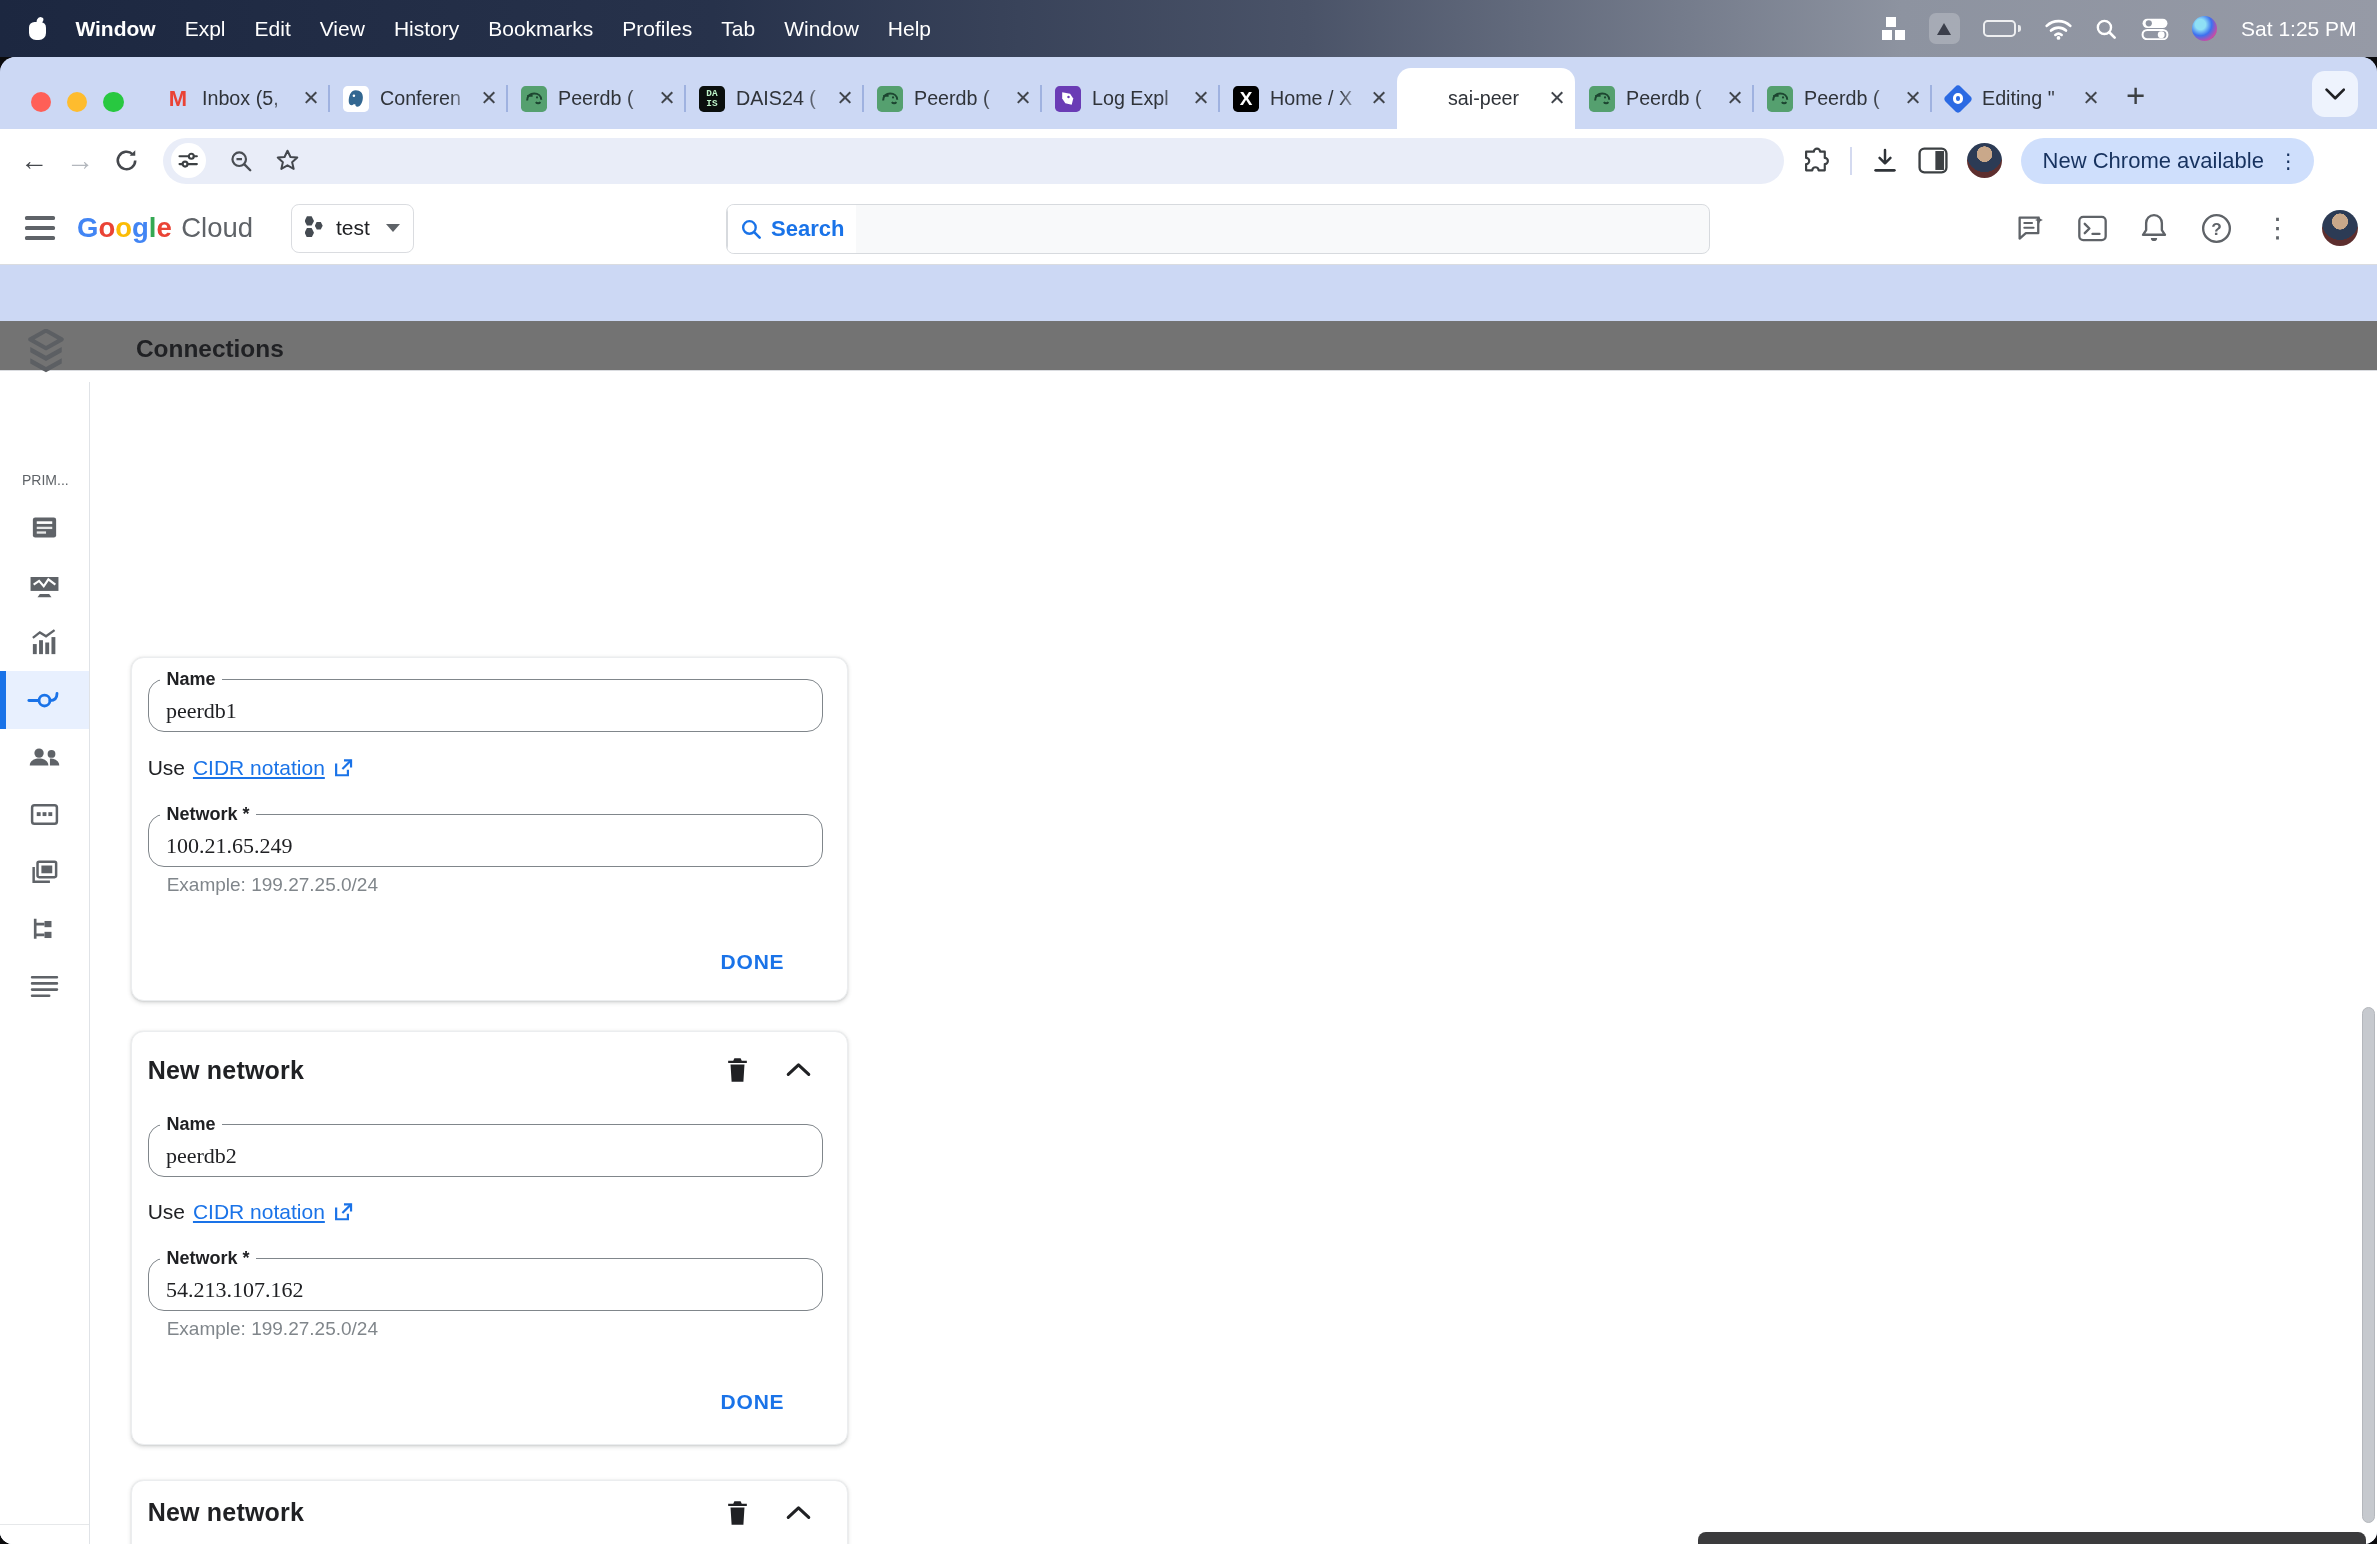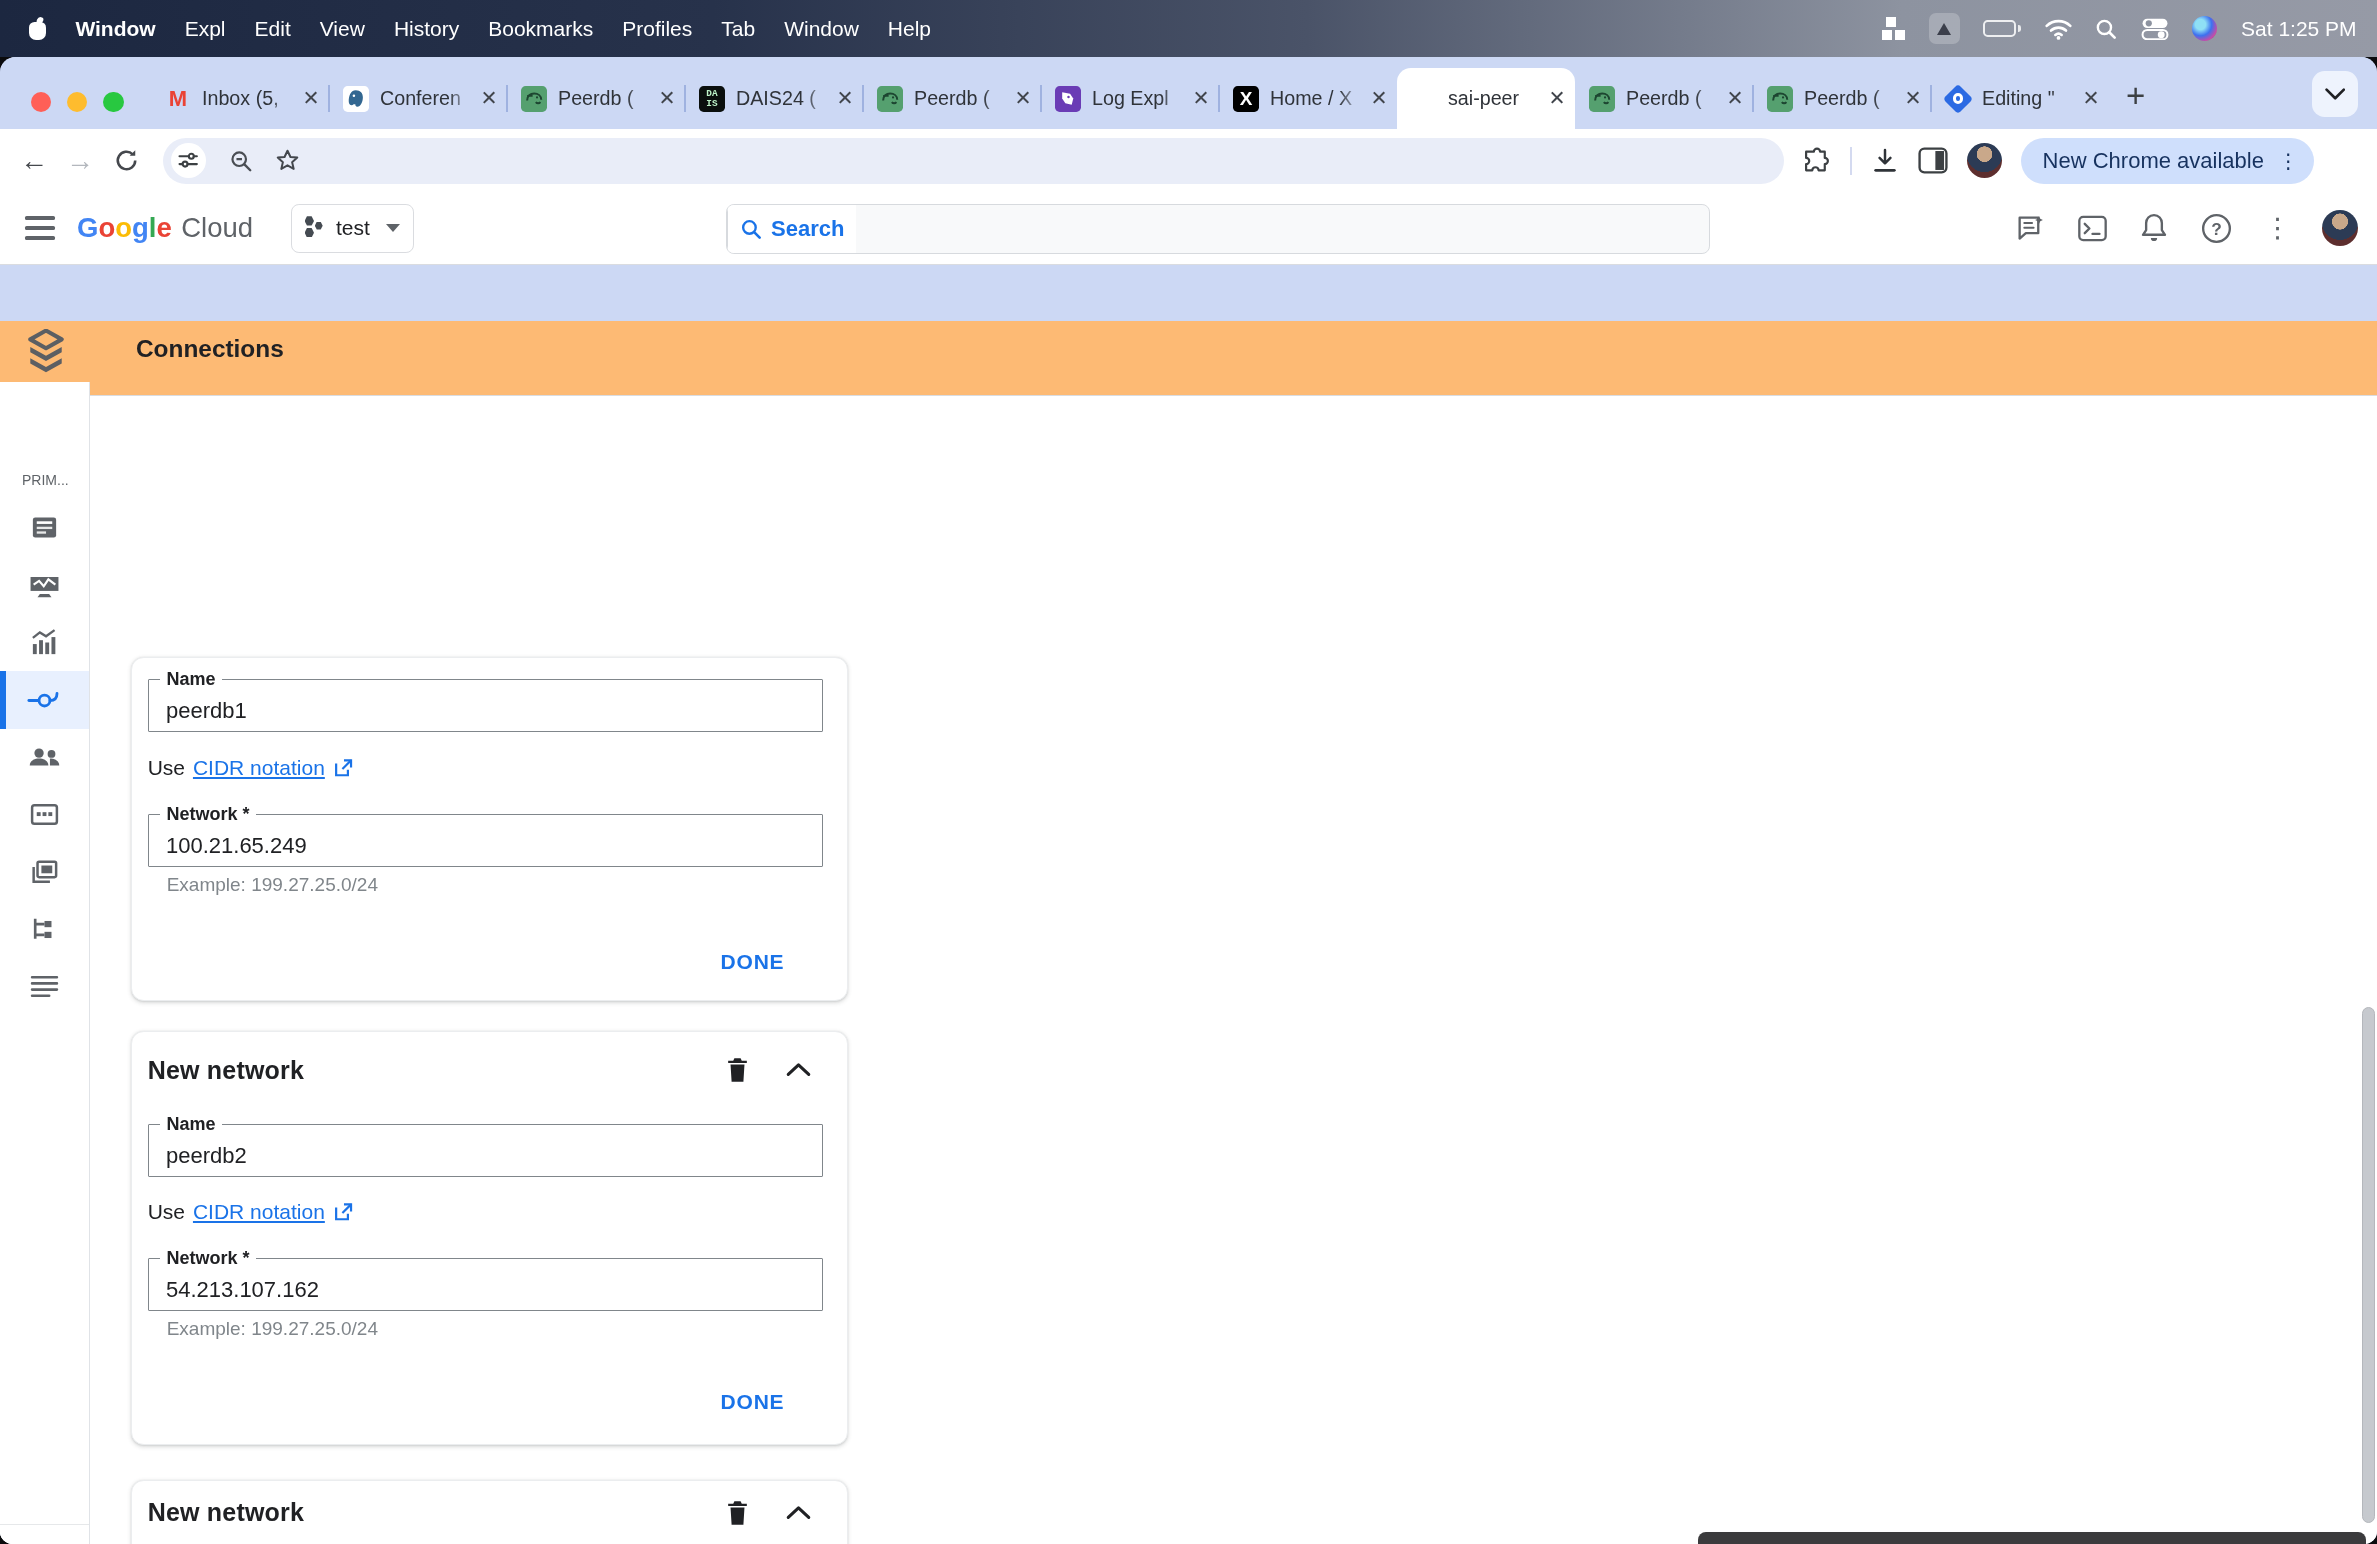"Connections" #subheader { background: #fdba74 -> #737373; height: 75px -> 50px }
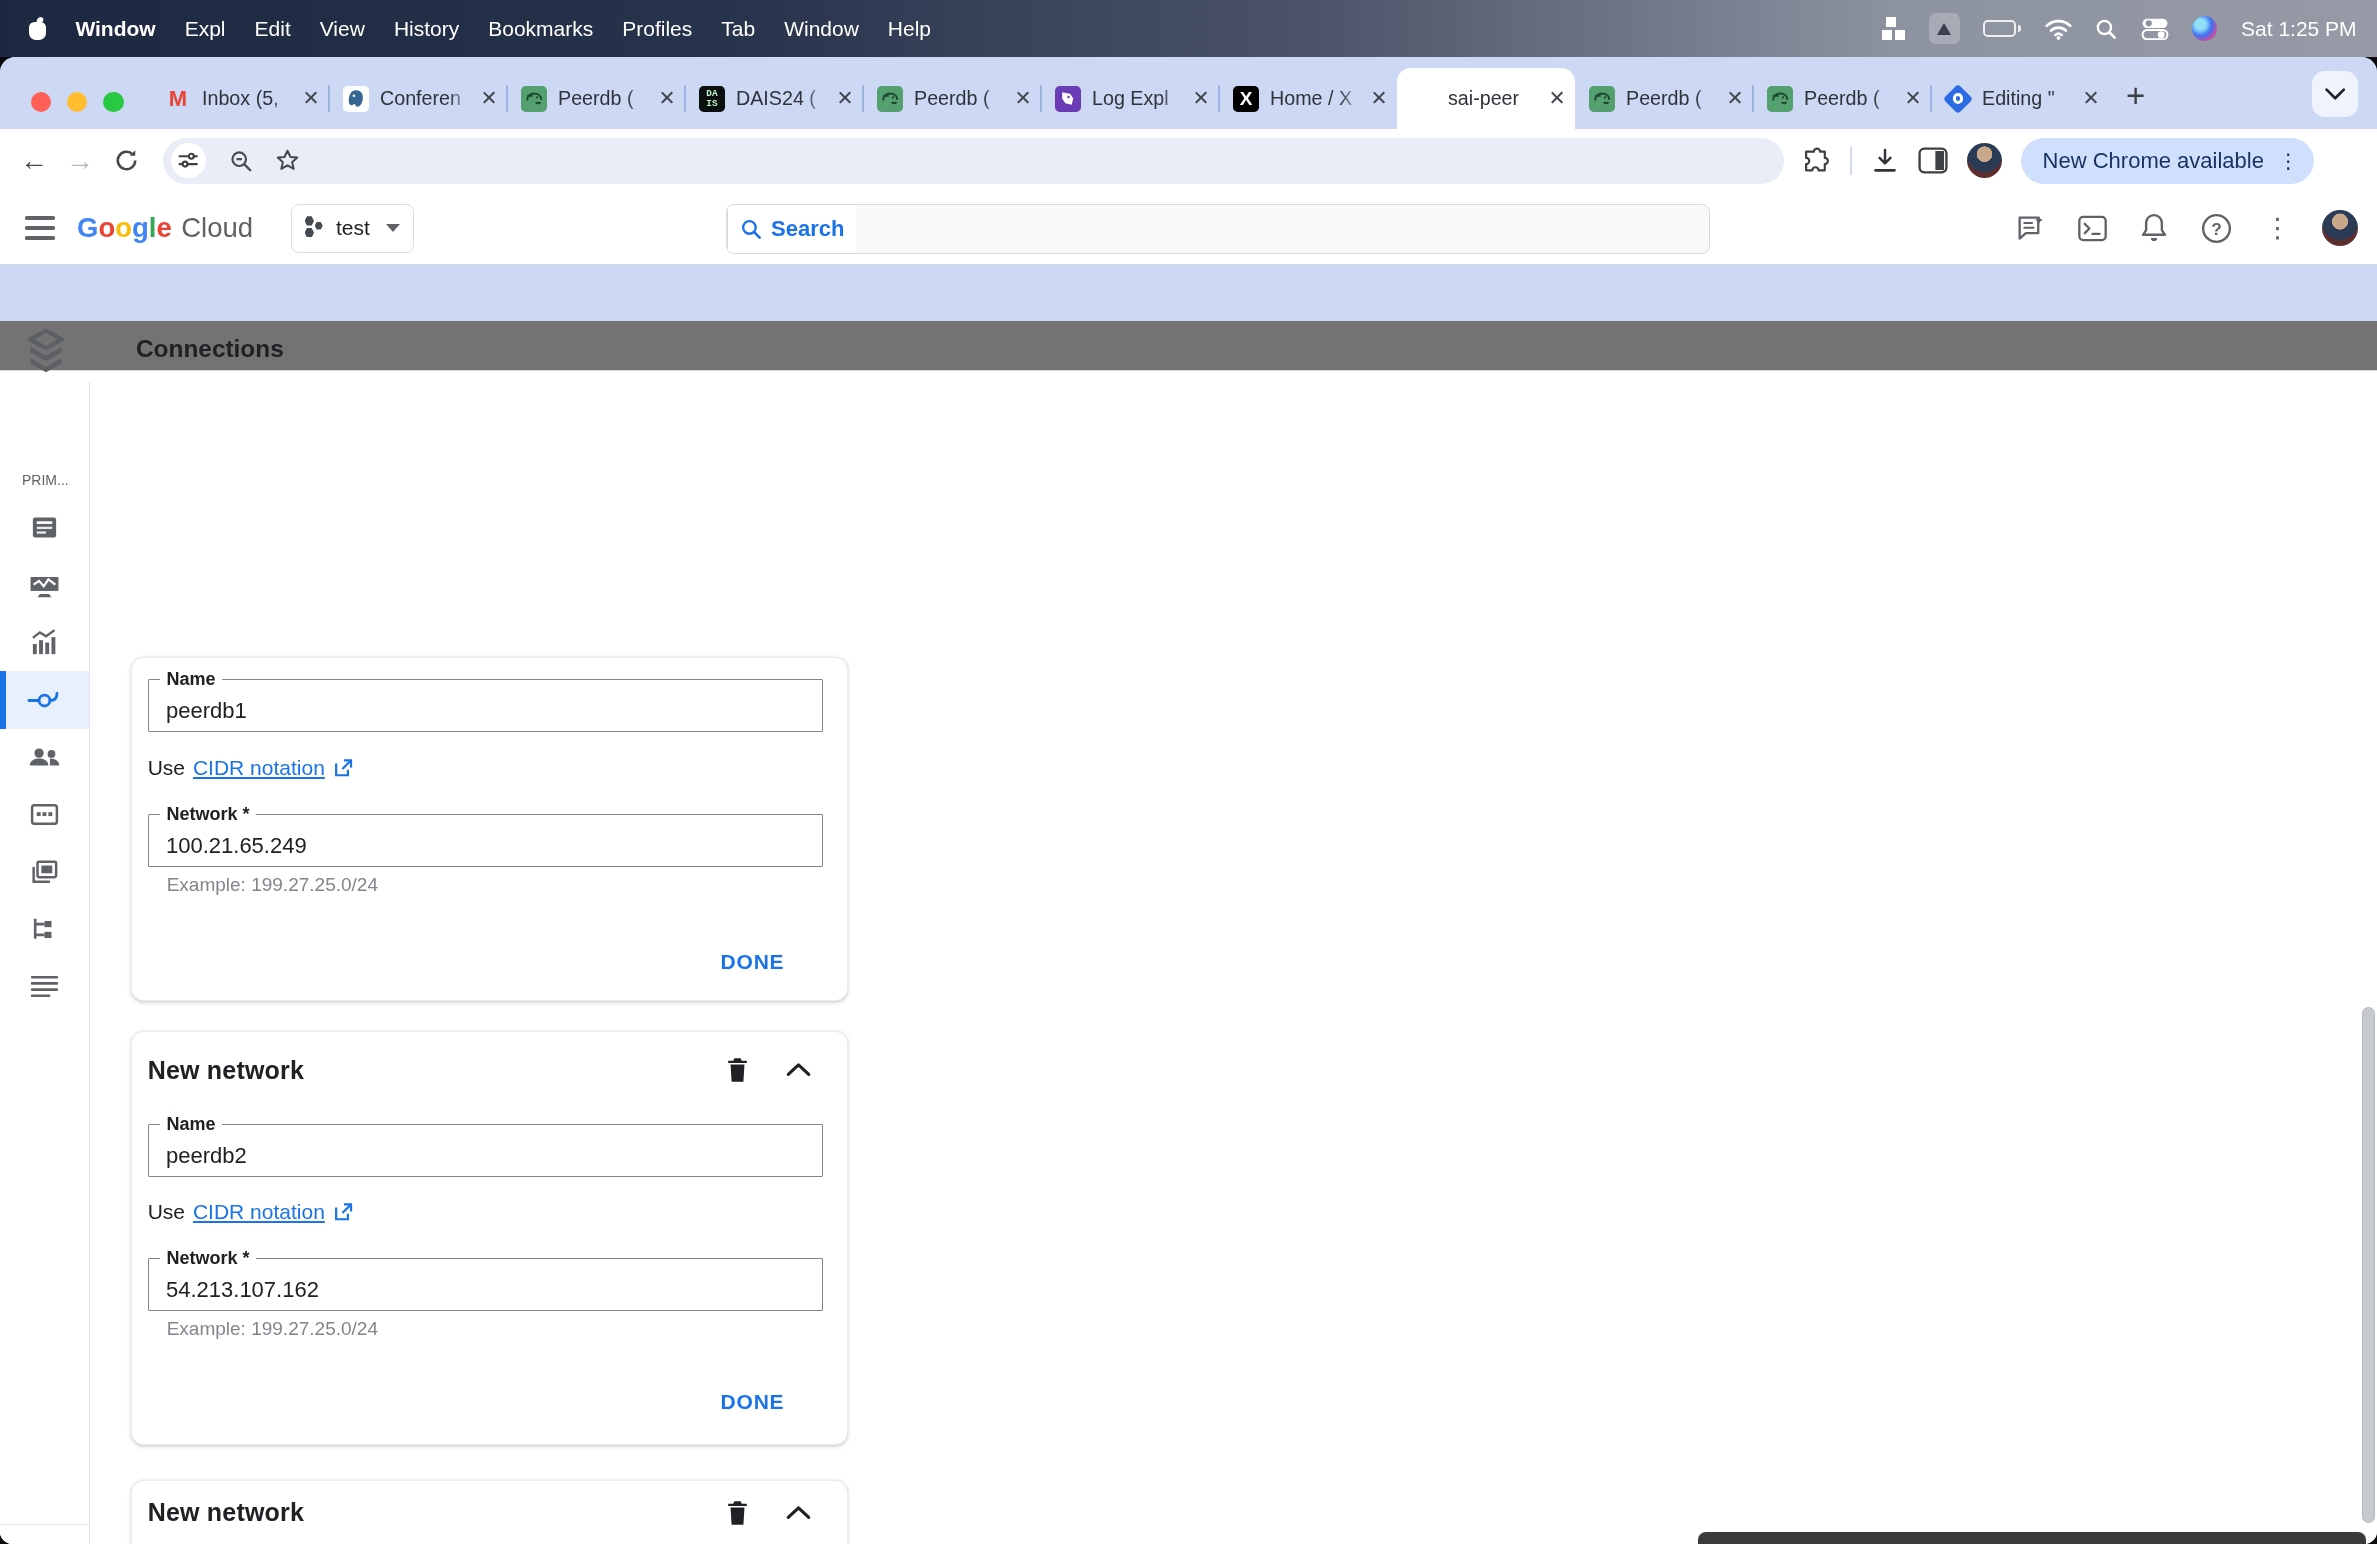"peerdb1" .field input { border-radius: 1px -> 16px; font-family: Liberation Sans, sans-serif -> Liberation Serif, serif }
